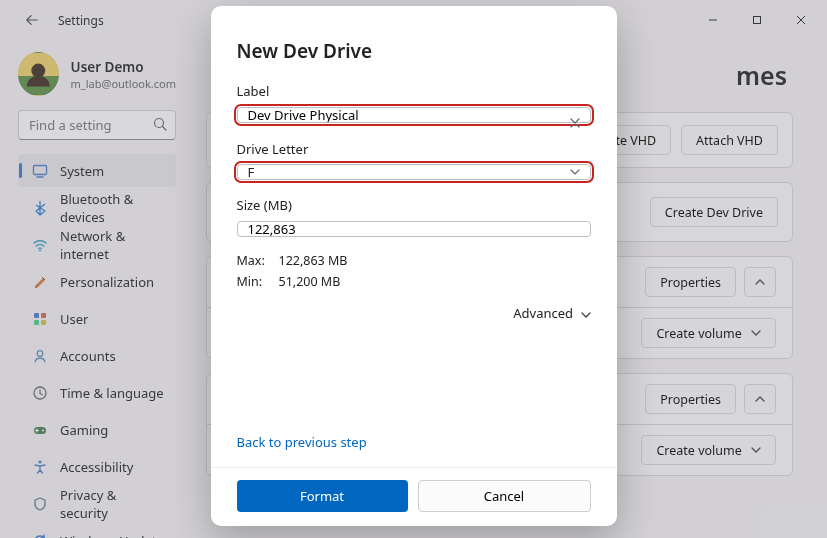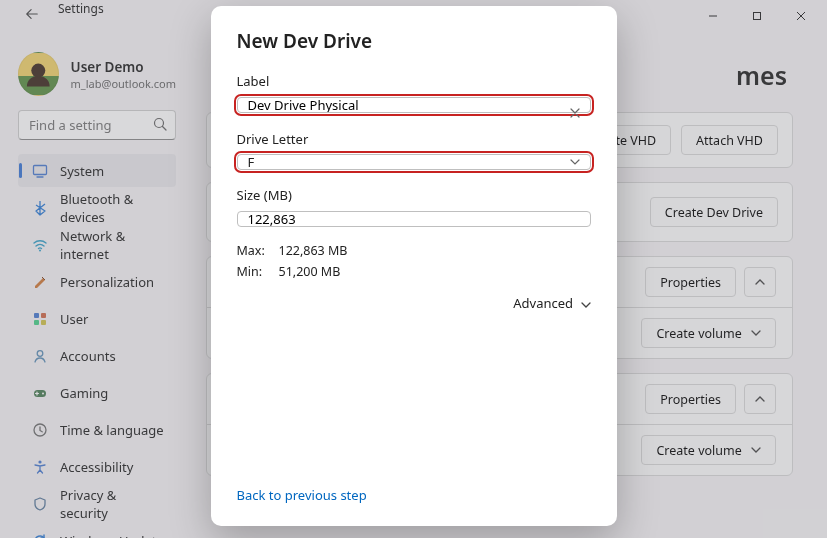"Settings" .titlebar { align-items: flex-start -> center }
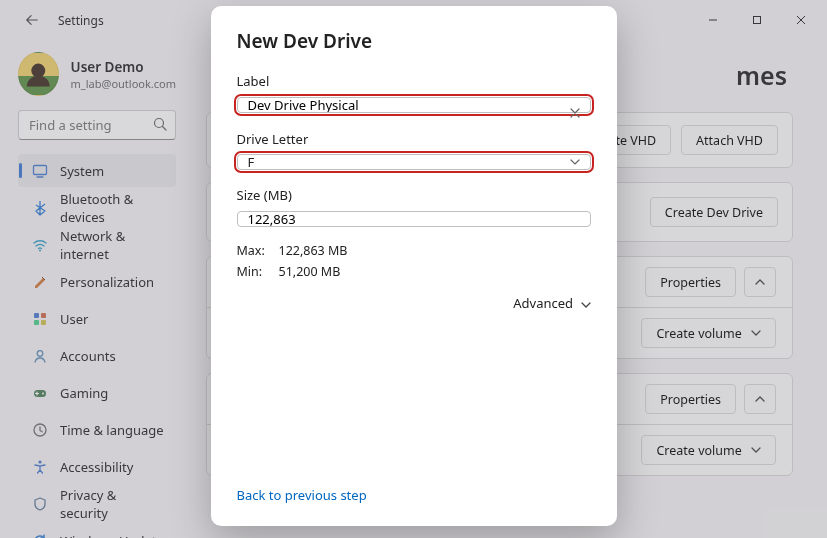"New Dev Drive" .modal { padding: 22px 26px 14px 26px -> 32px 26px 14px 26px }
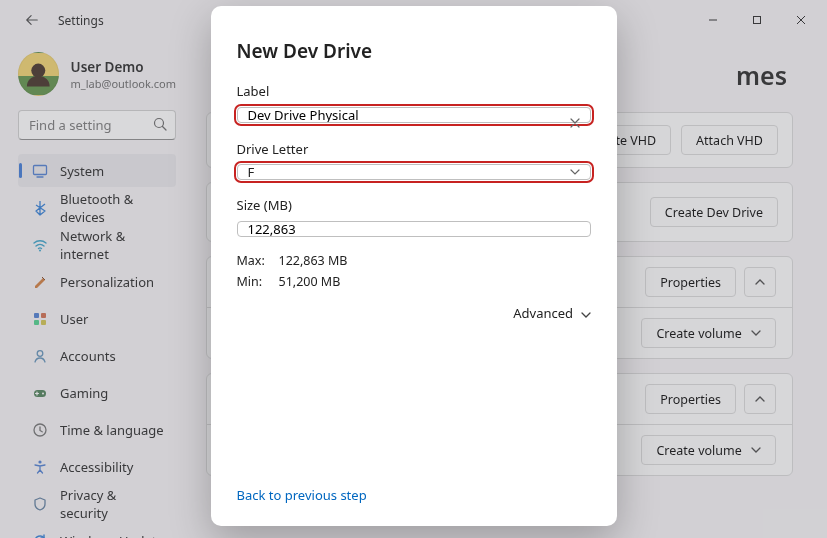"Gaming" div.nav-item { order: before "Time & language" -> after "Time & language" }
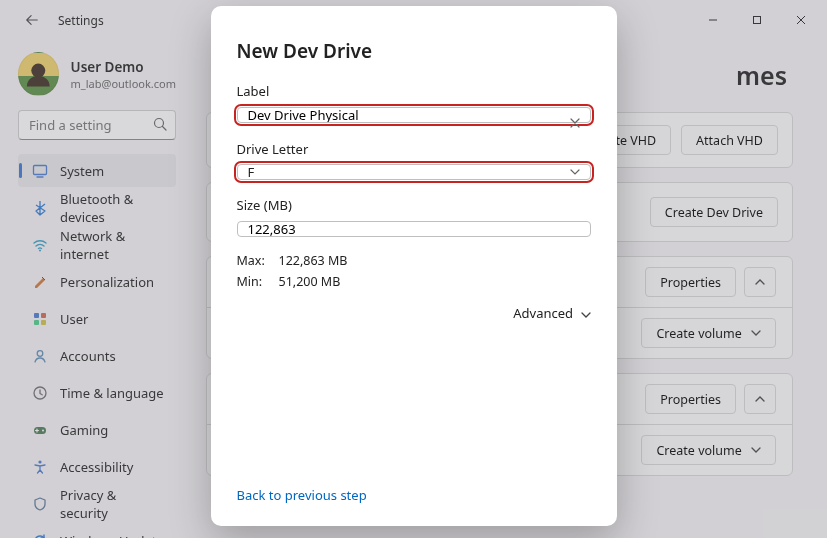"Format" div.modal-footer { html: none -> <div> <button>Format</button> <button>Cancel</button> </div> }
